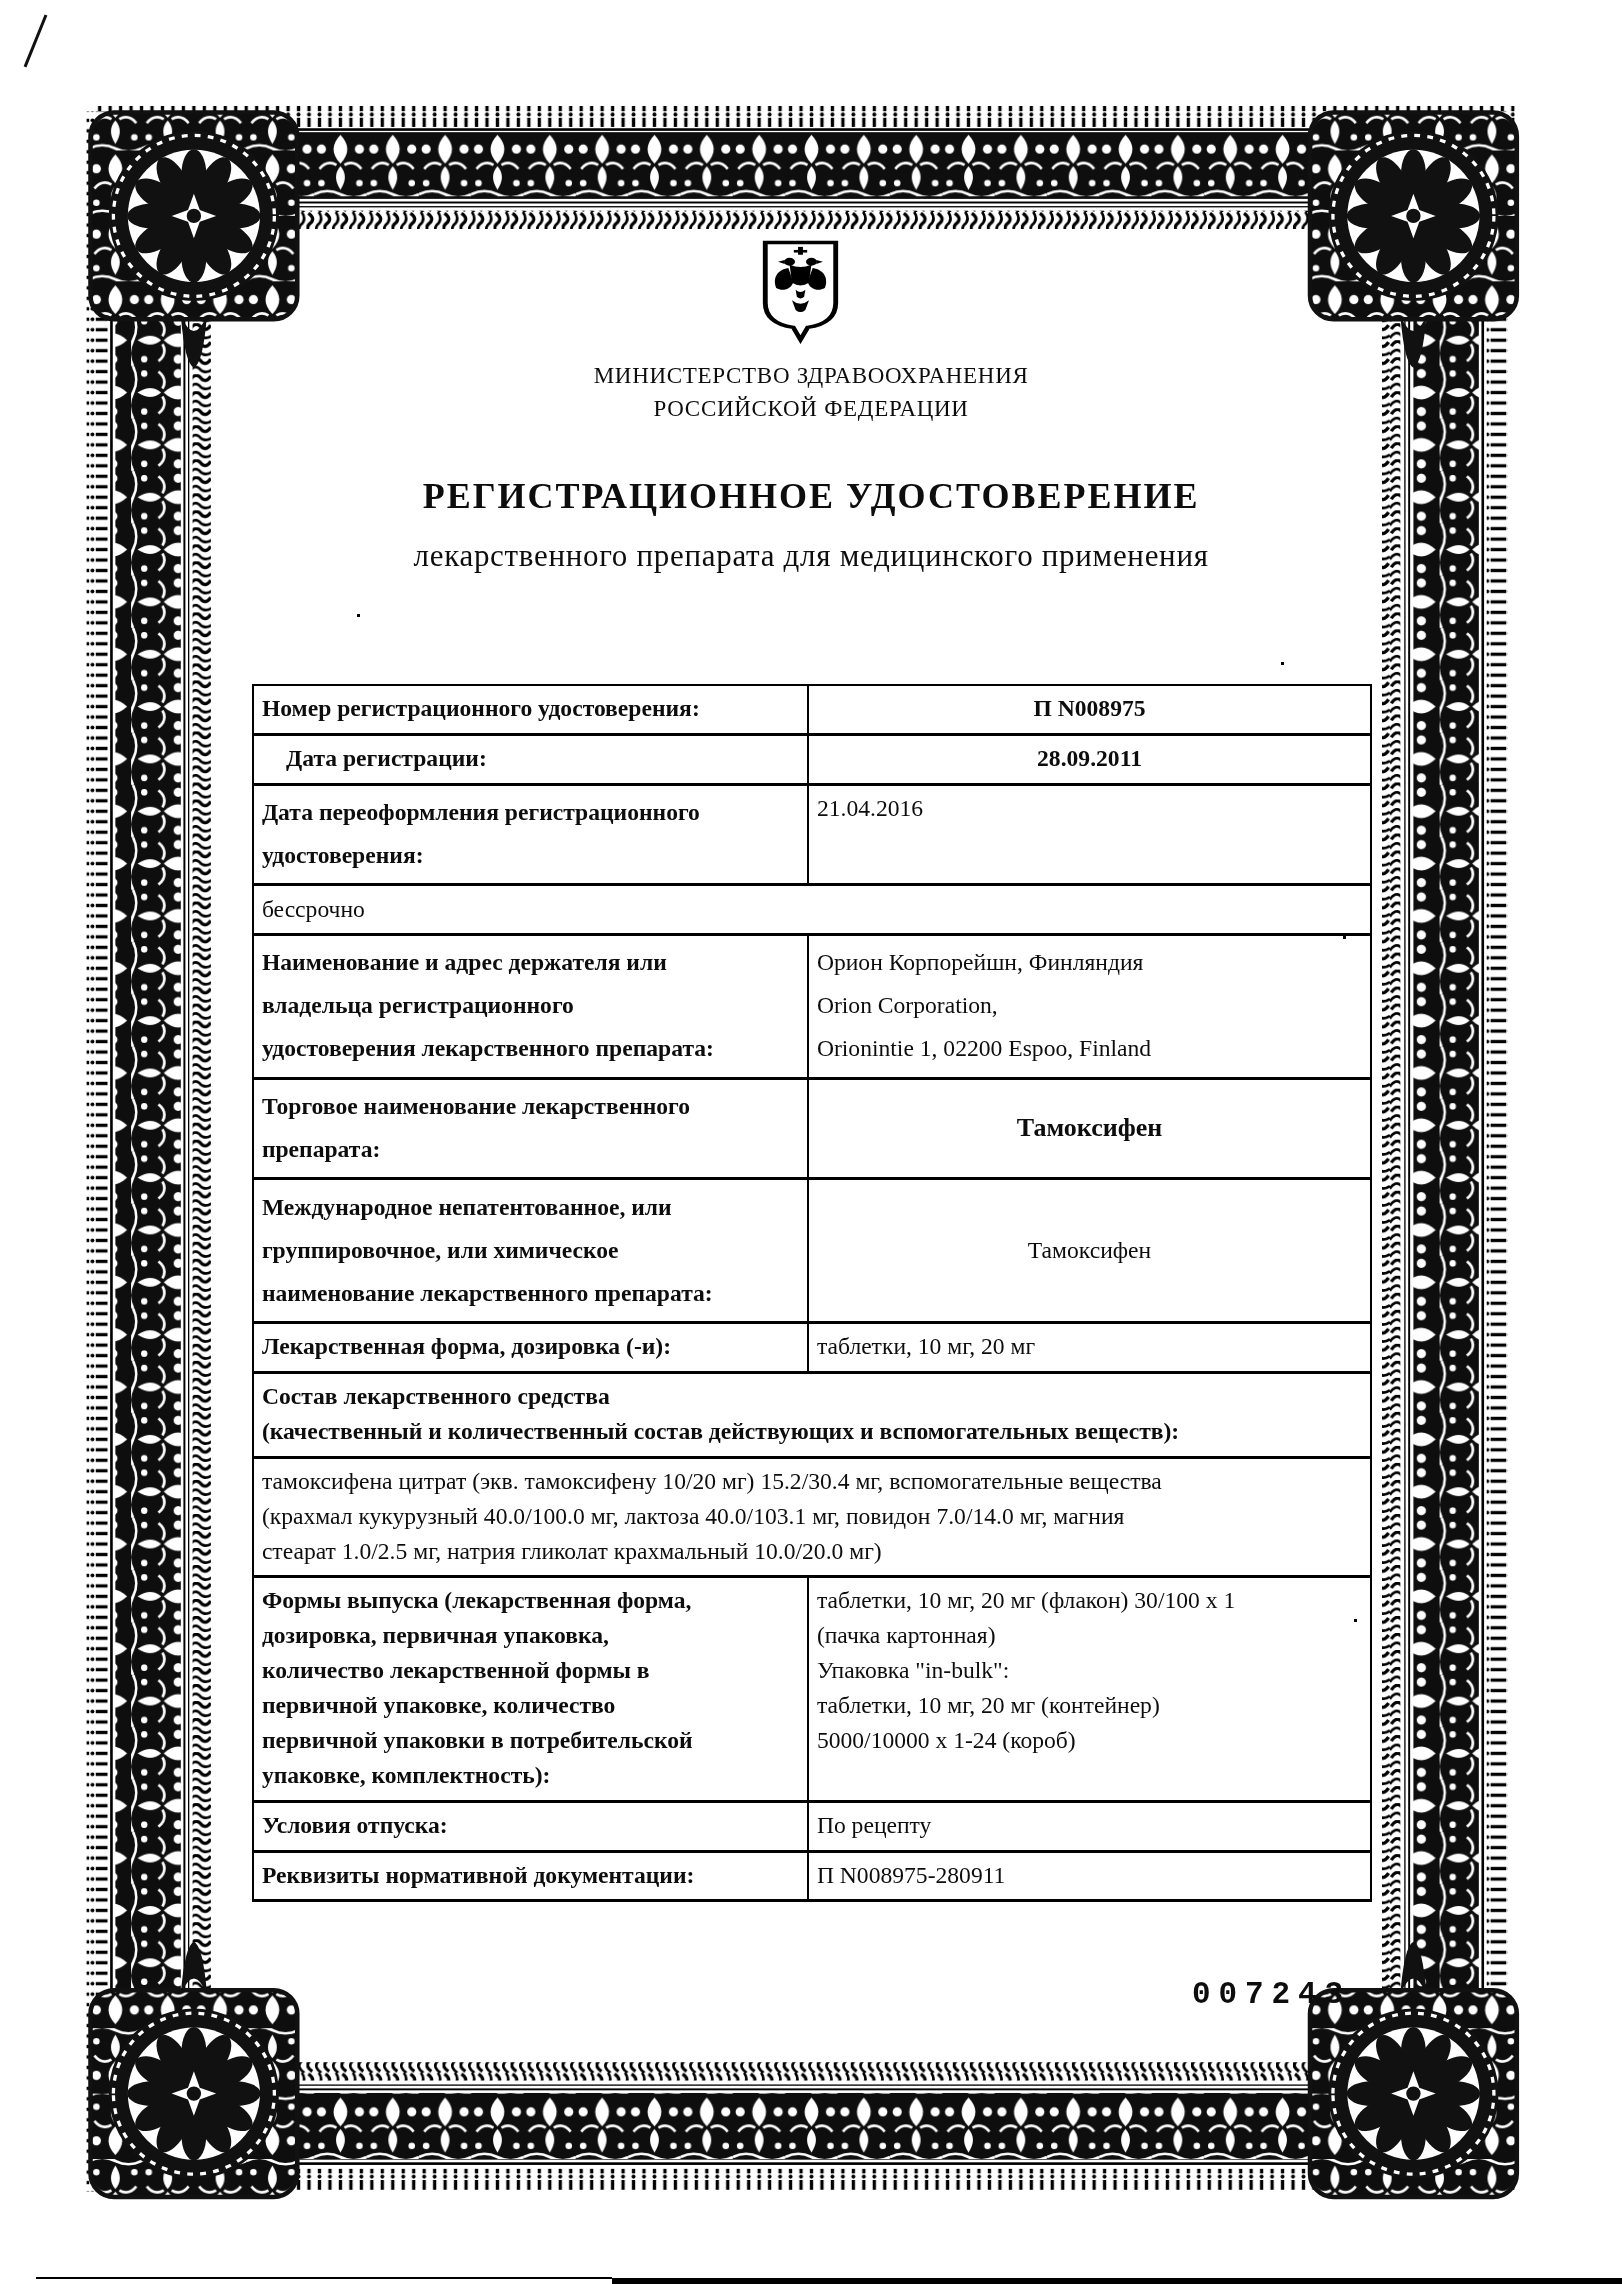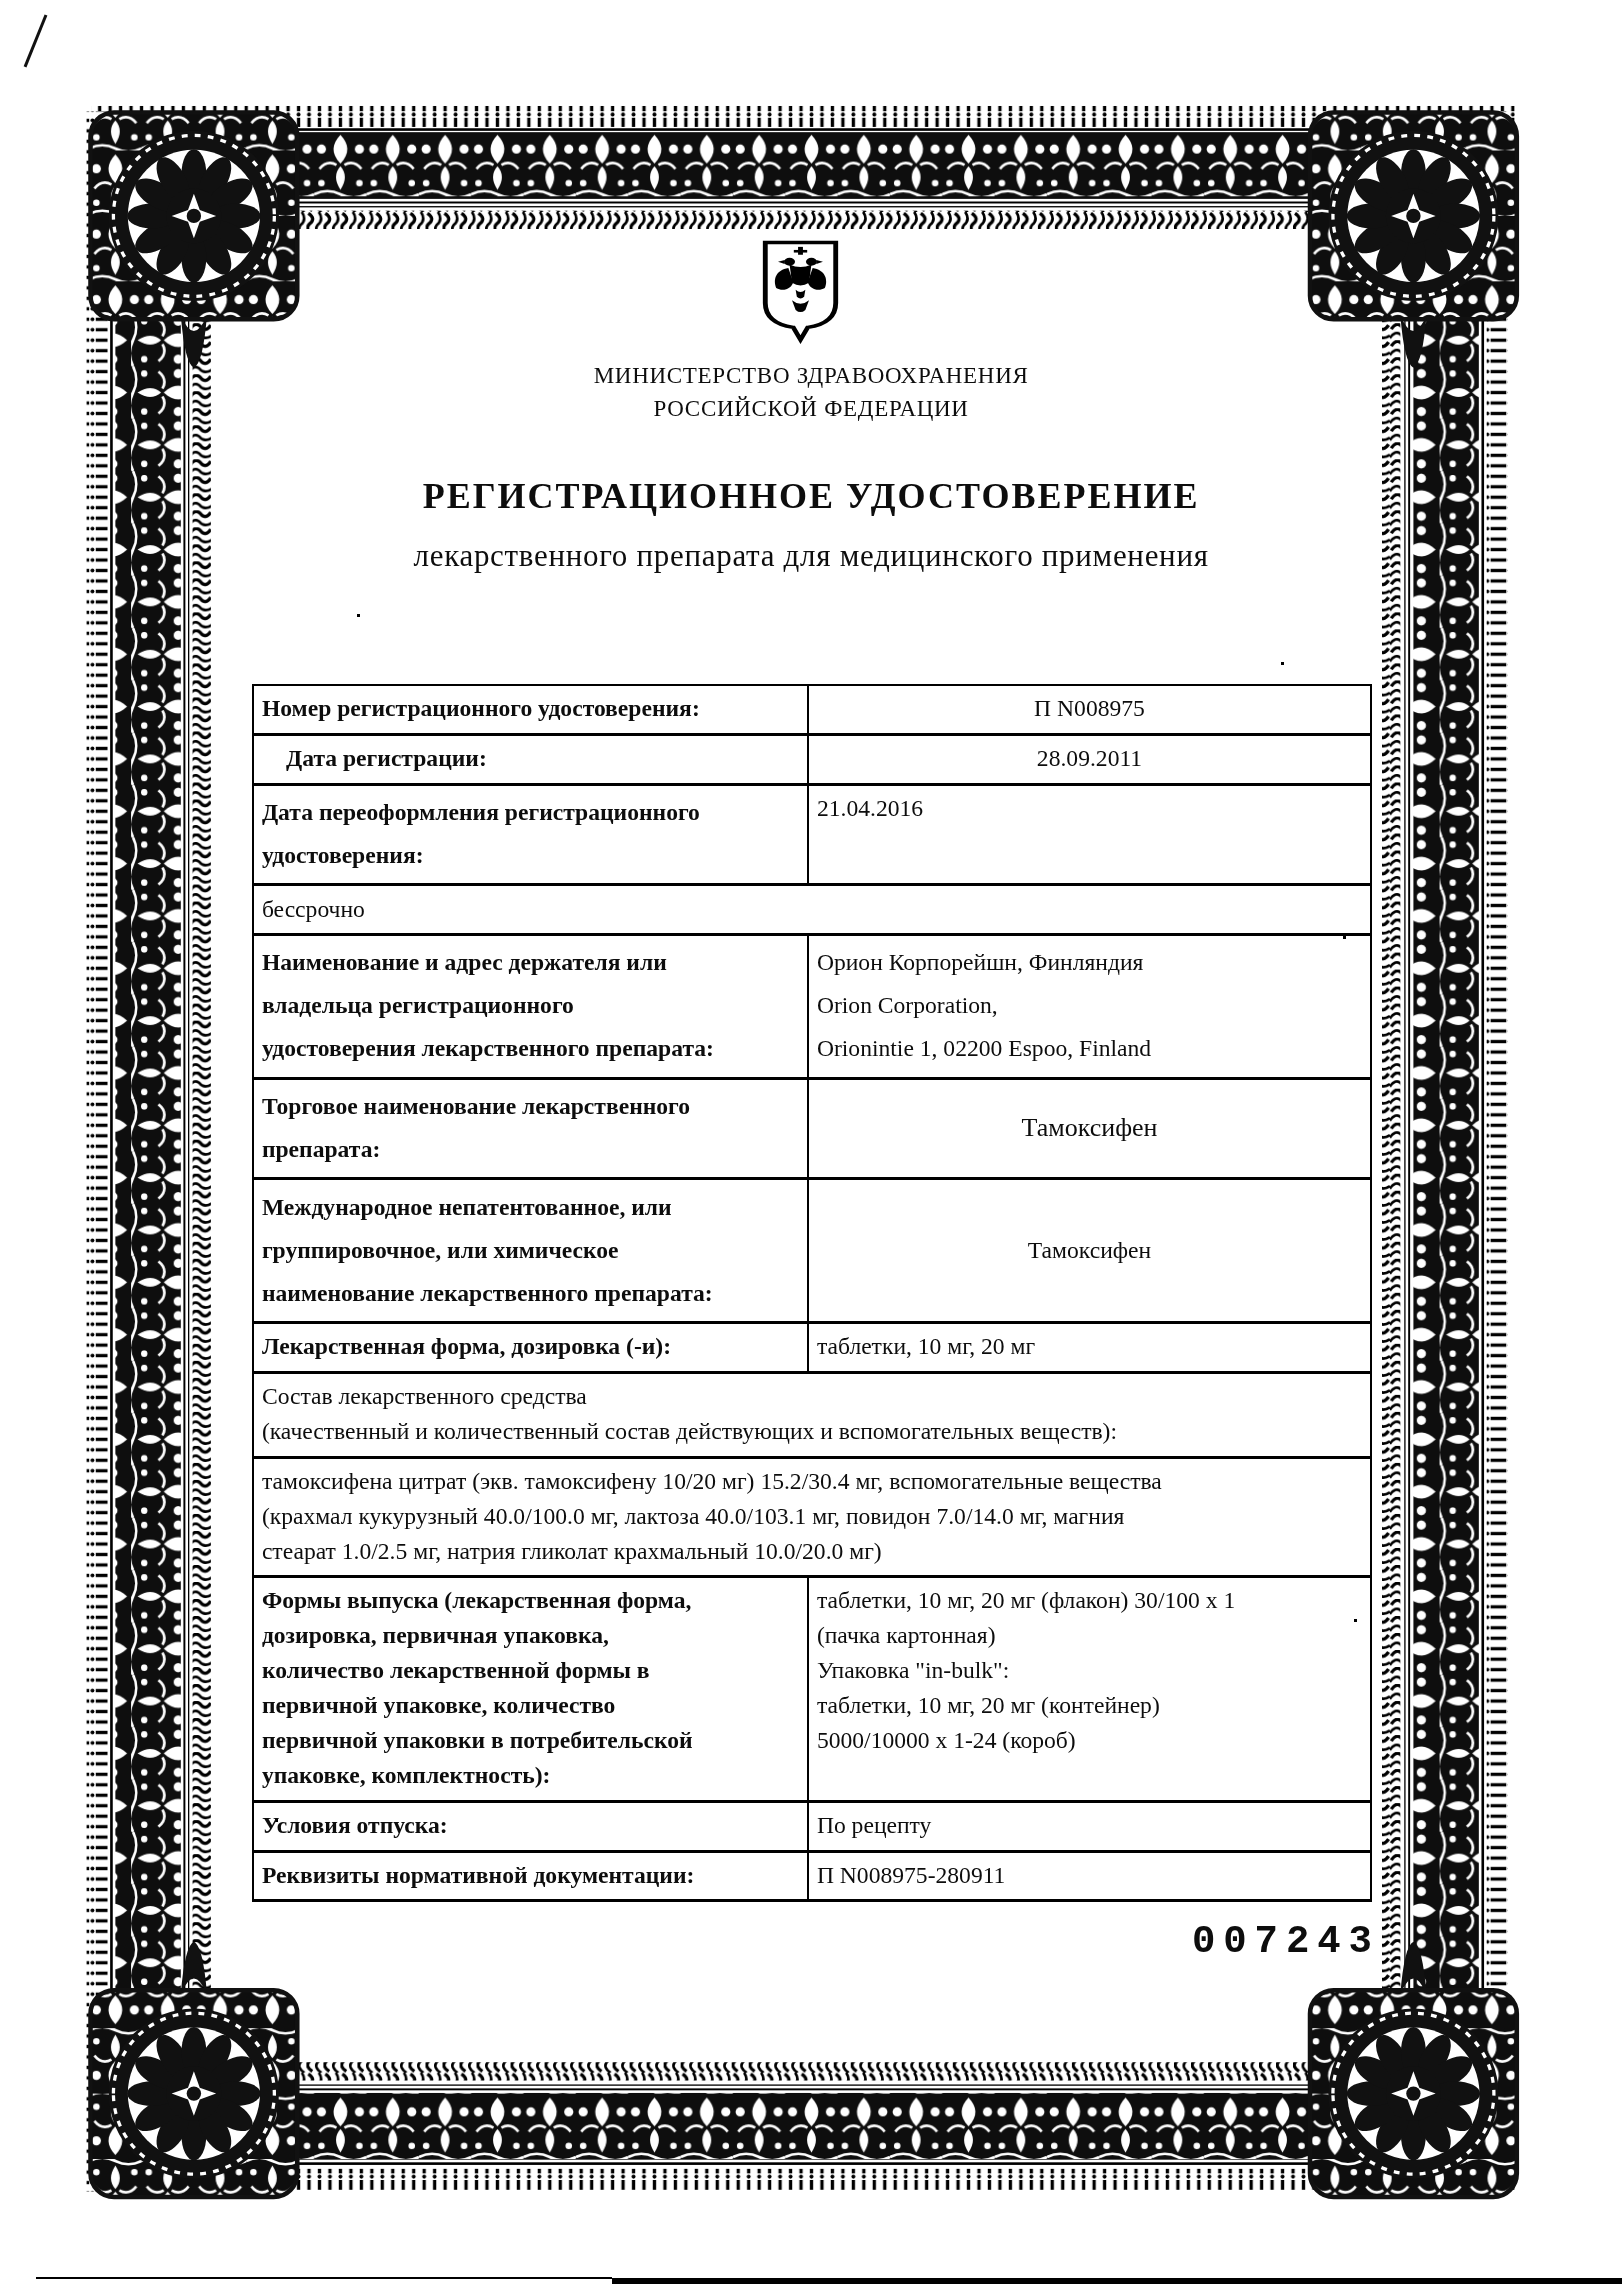"П N008975" .bold { font-weight: normal -> bold }
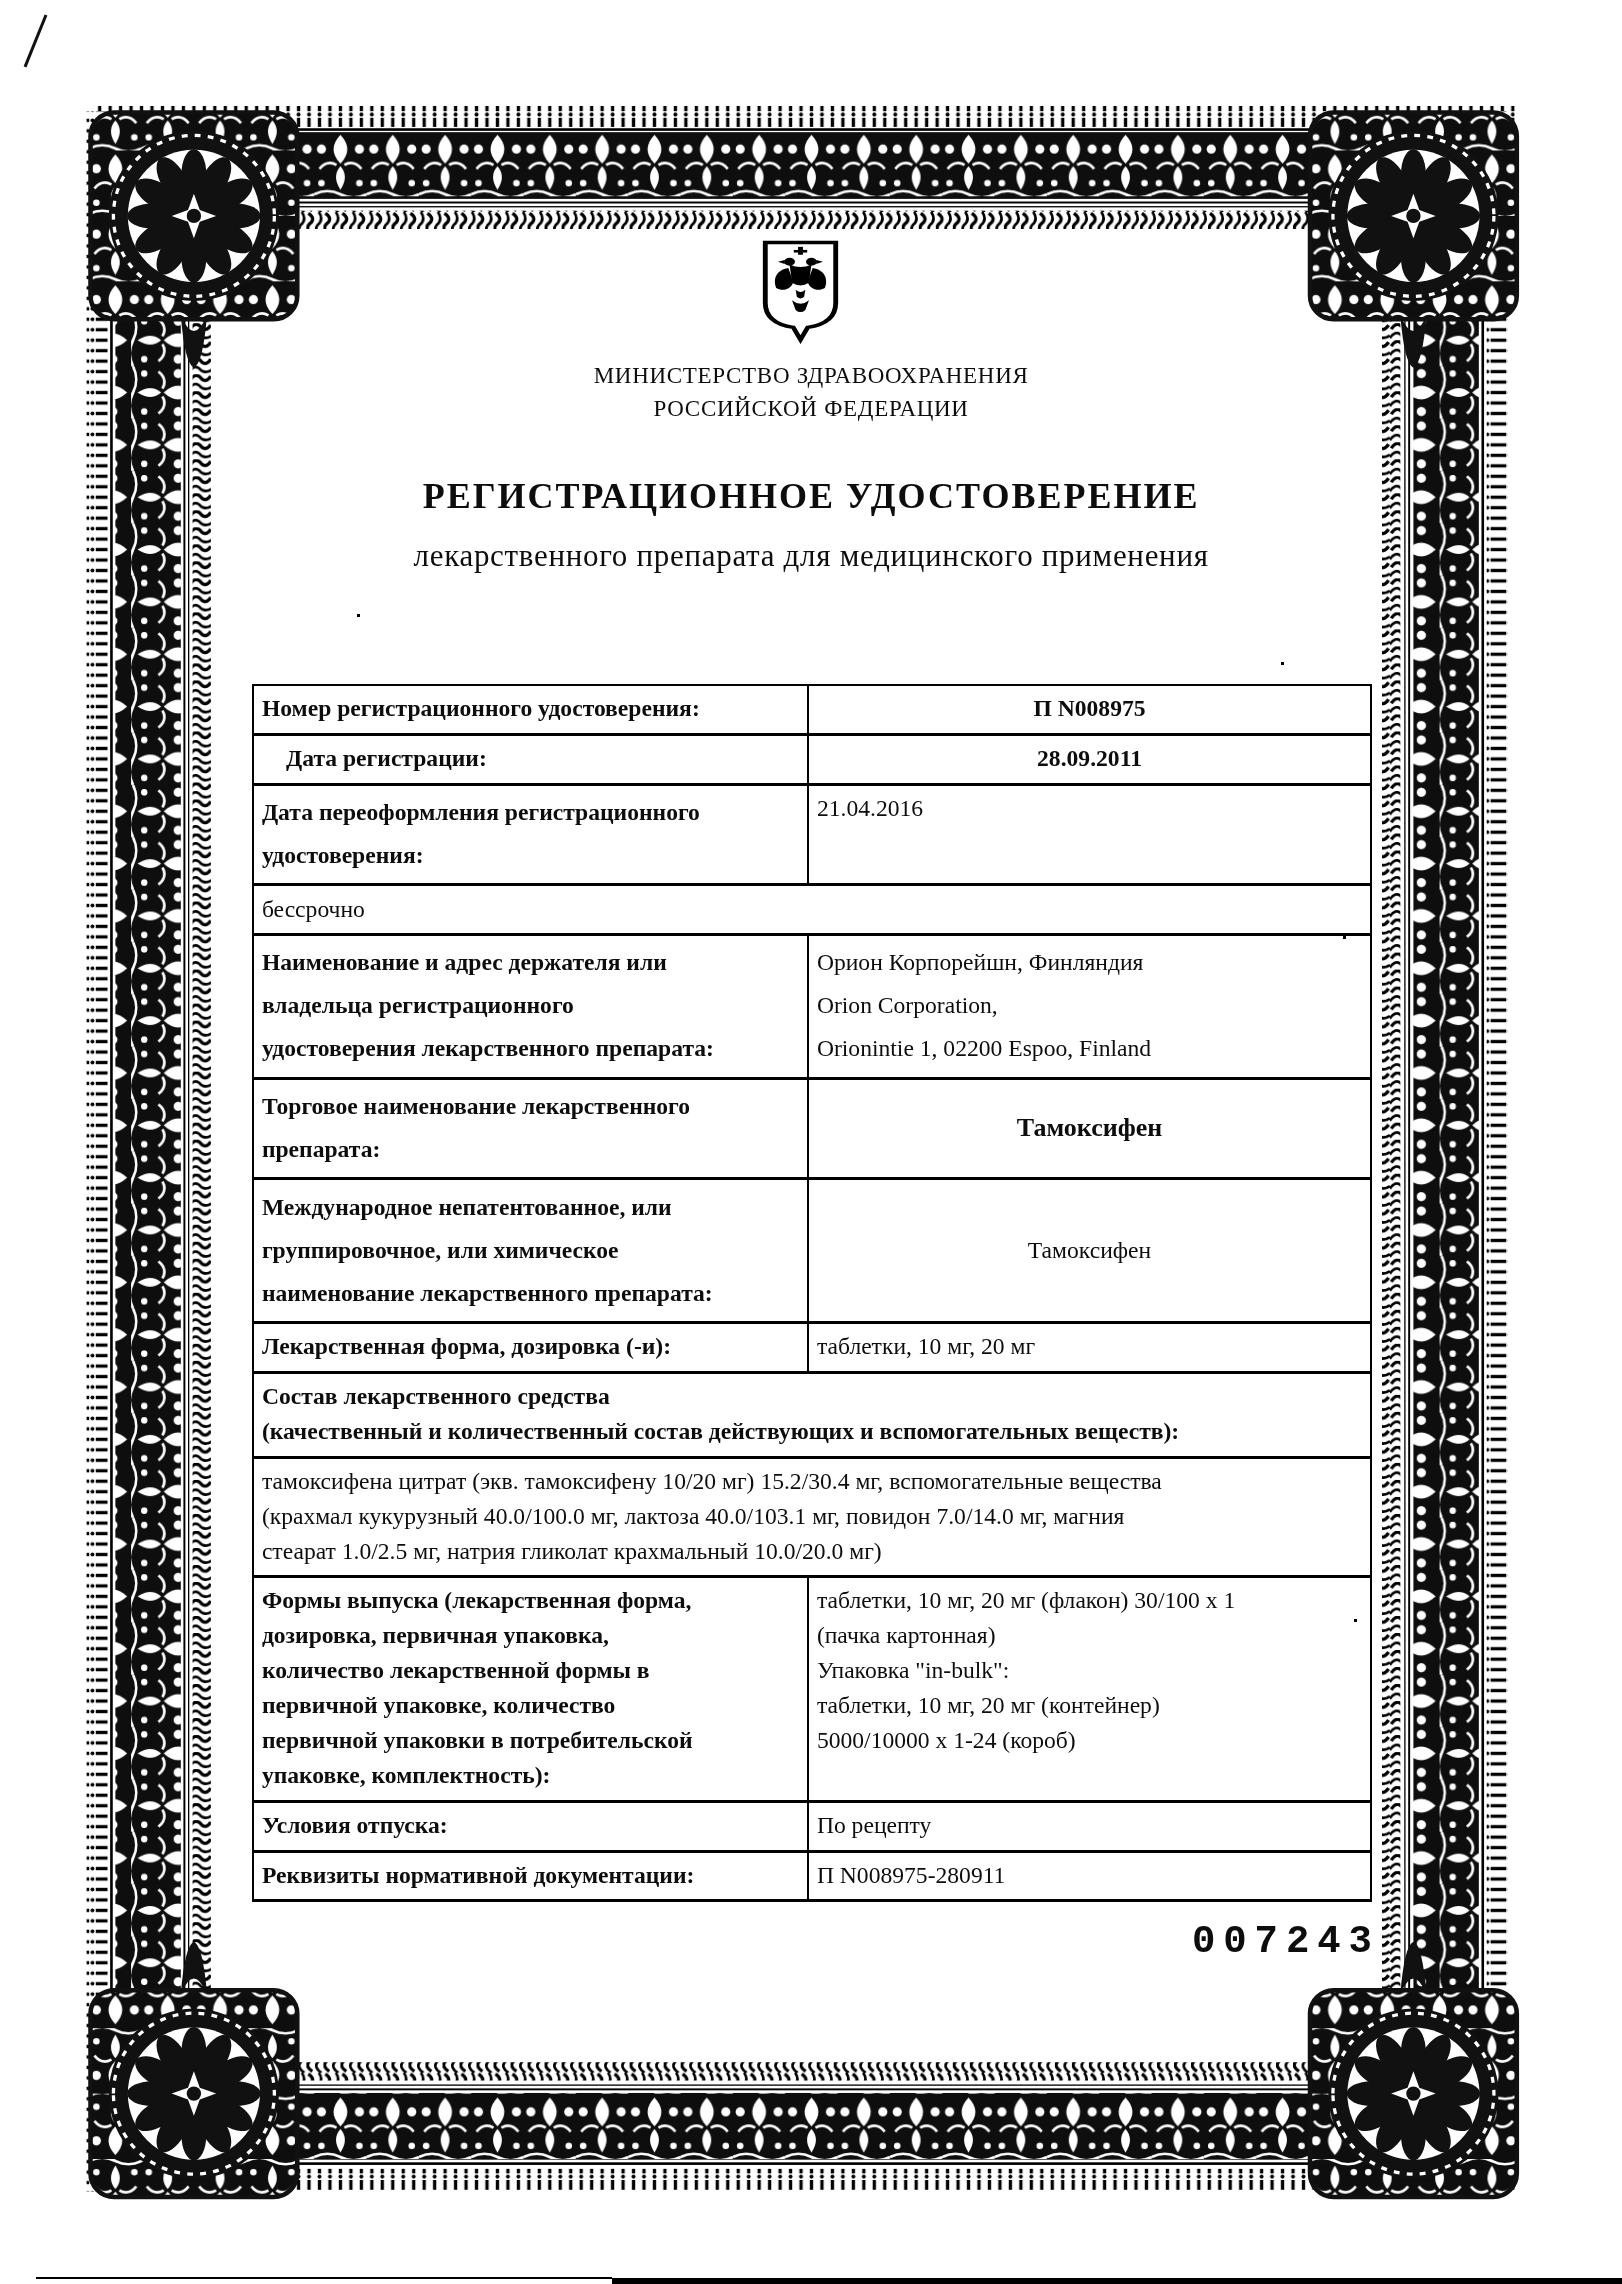"007243" .serial { font-size: 39px -> 31px; top: 1920px -> 1977px }
